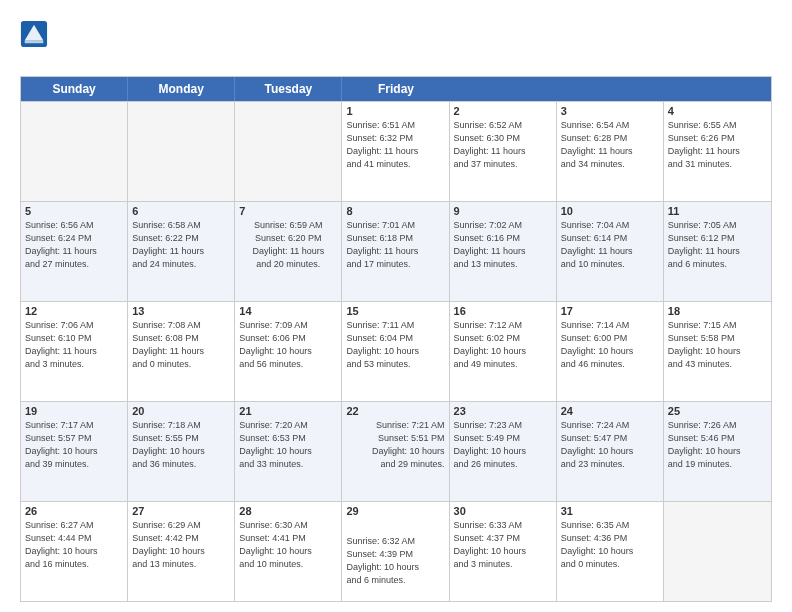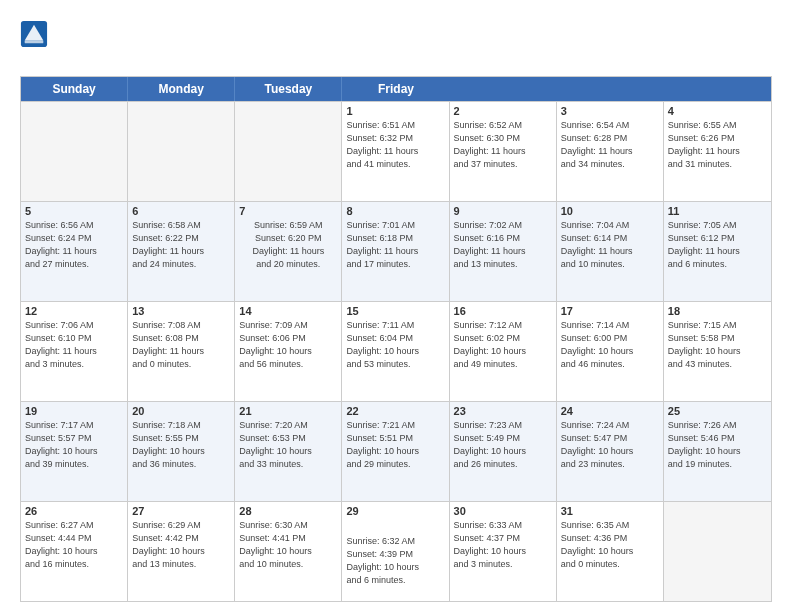"Sunrise: 7:21 AM" div.day-info { text-align: none -> right }
